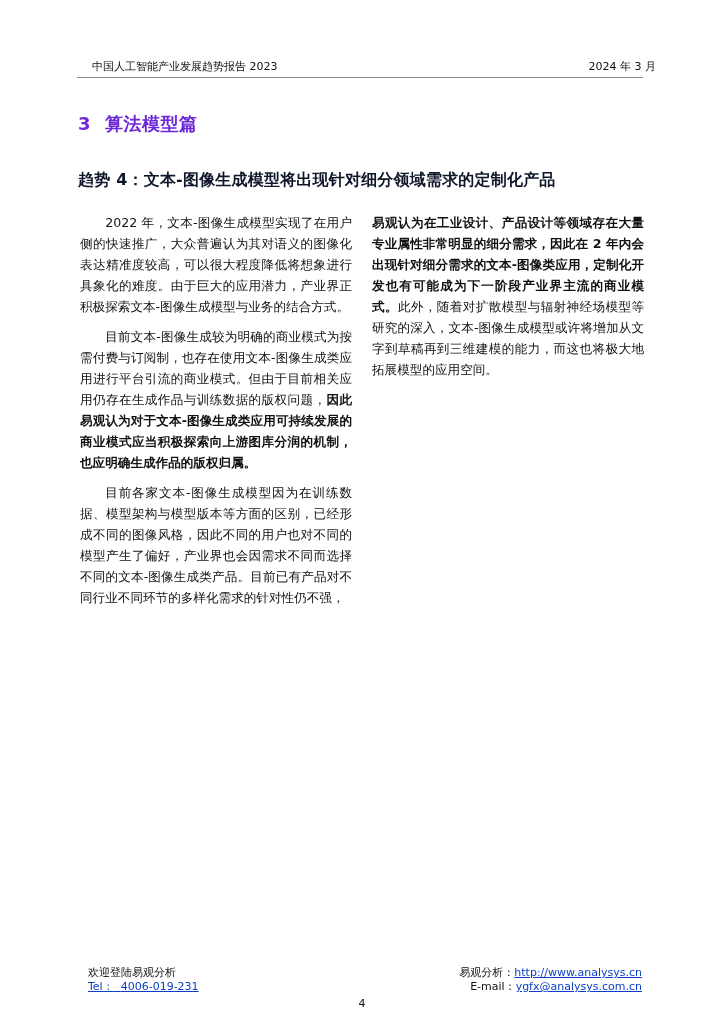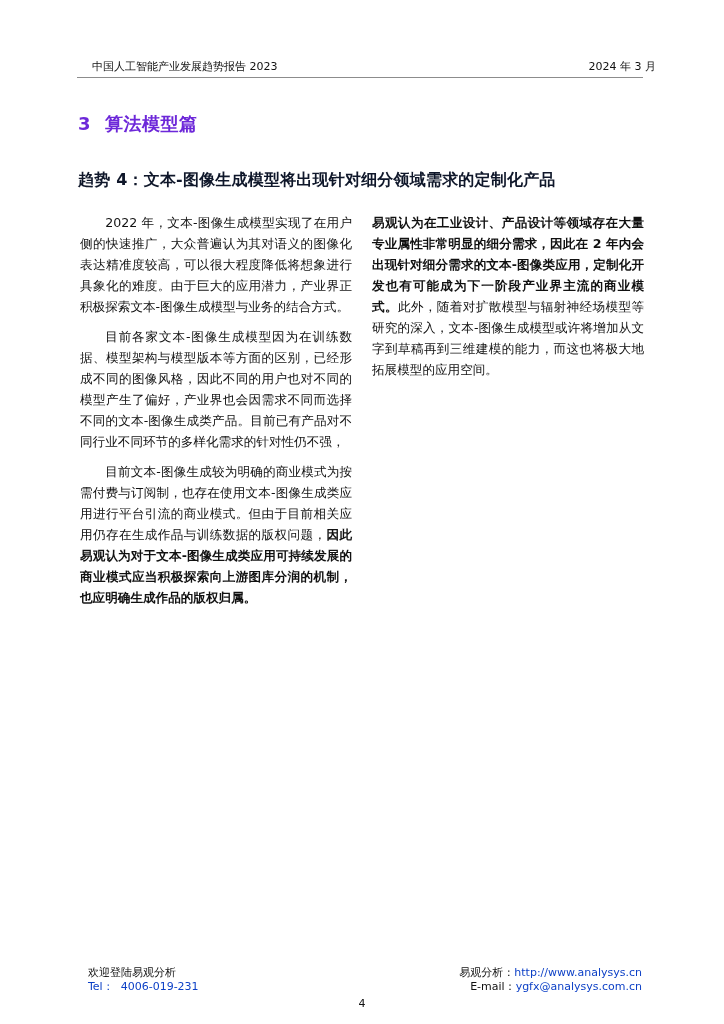"目前各家文本-图像生成模型因为在训练数据、模型架构与模型版本等方面的区别，已经形" p.indent { order: before "目前文本-图像生成较为明确的商业模式为按需付费与订阅制，也存在使用文本-图像生成" -> after "目前文本-图像生成较为明确的商业模式为按需付费与订阅制，也存在使用文本-图像生成" }
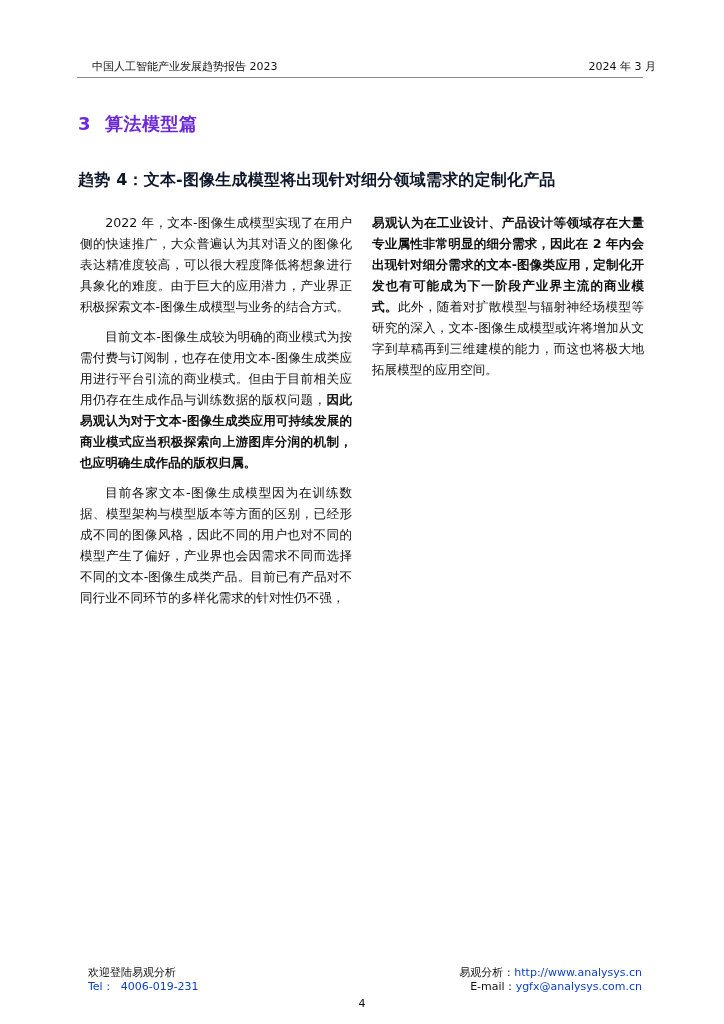"http://www.analysys.cn" .link { text-decoration: none -> underline }
